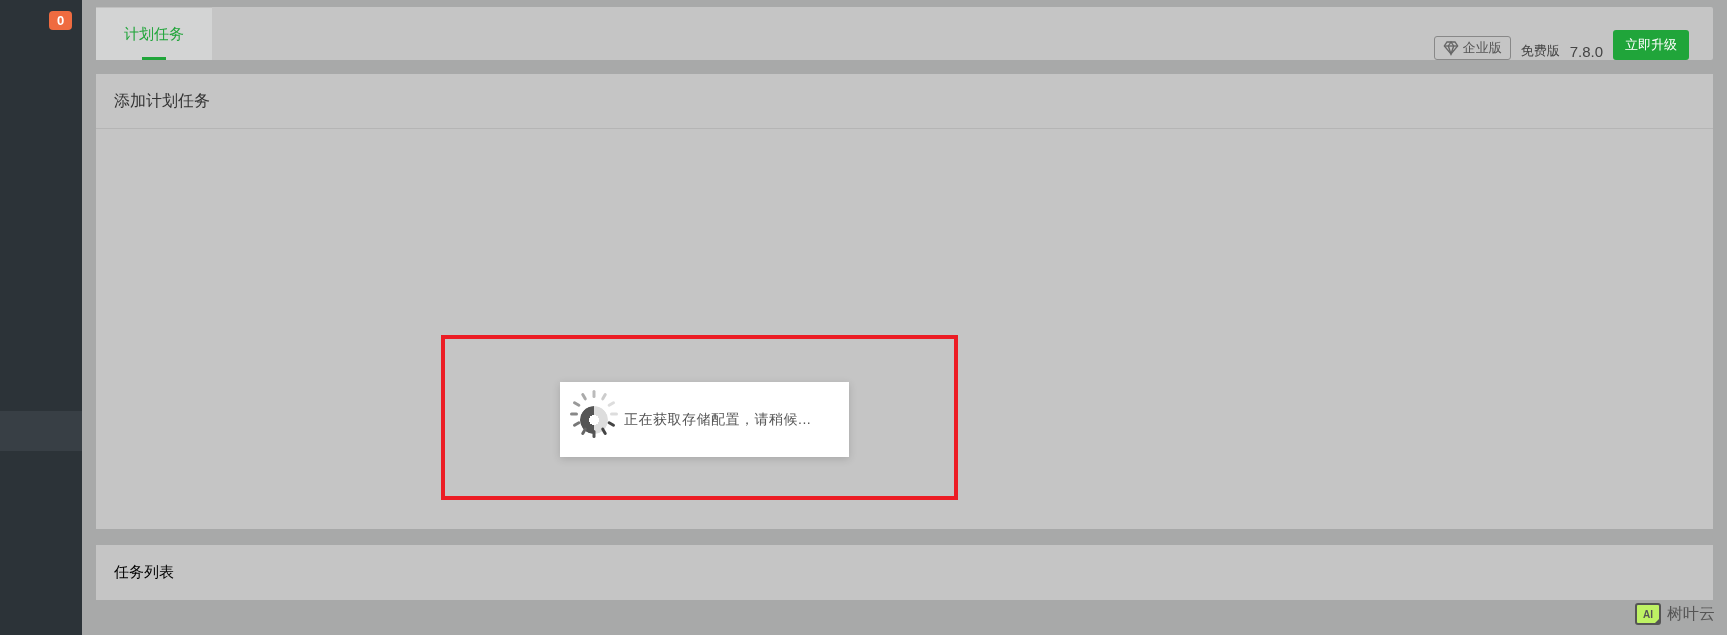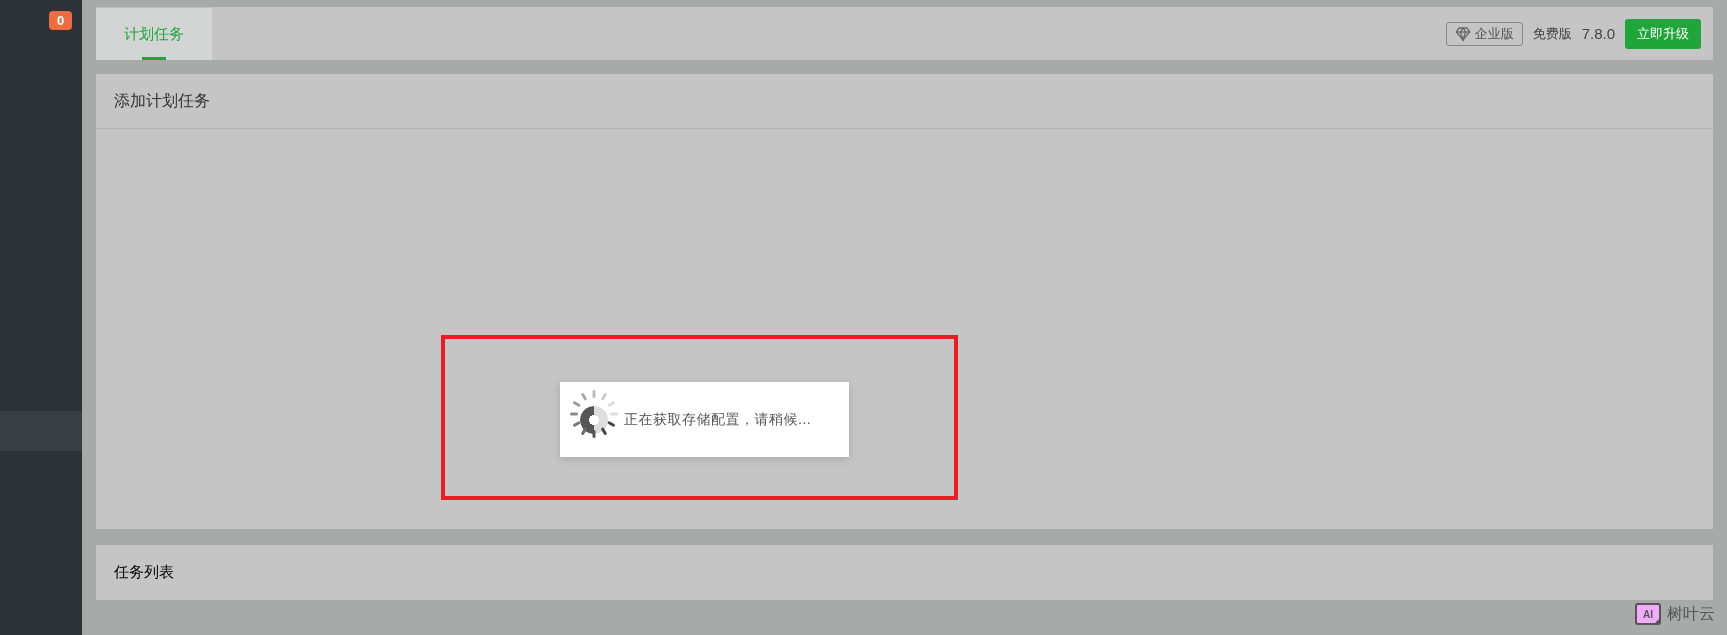"企业版" .tab-bar-right { align-items: center -> flex-end; padding-right: 12px -> 24px }
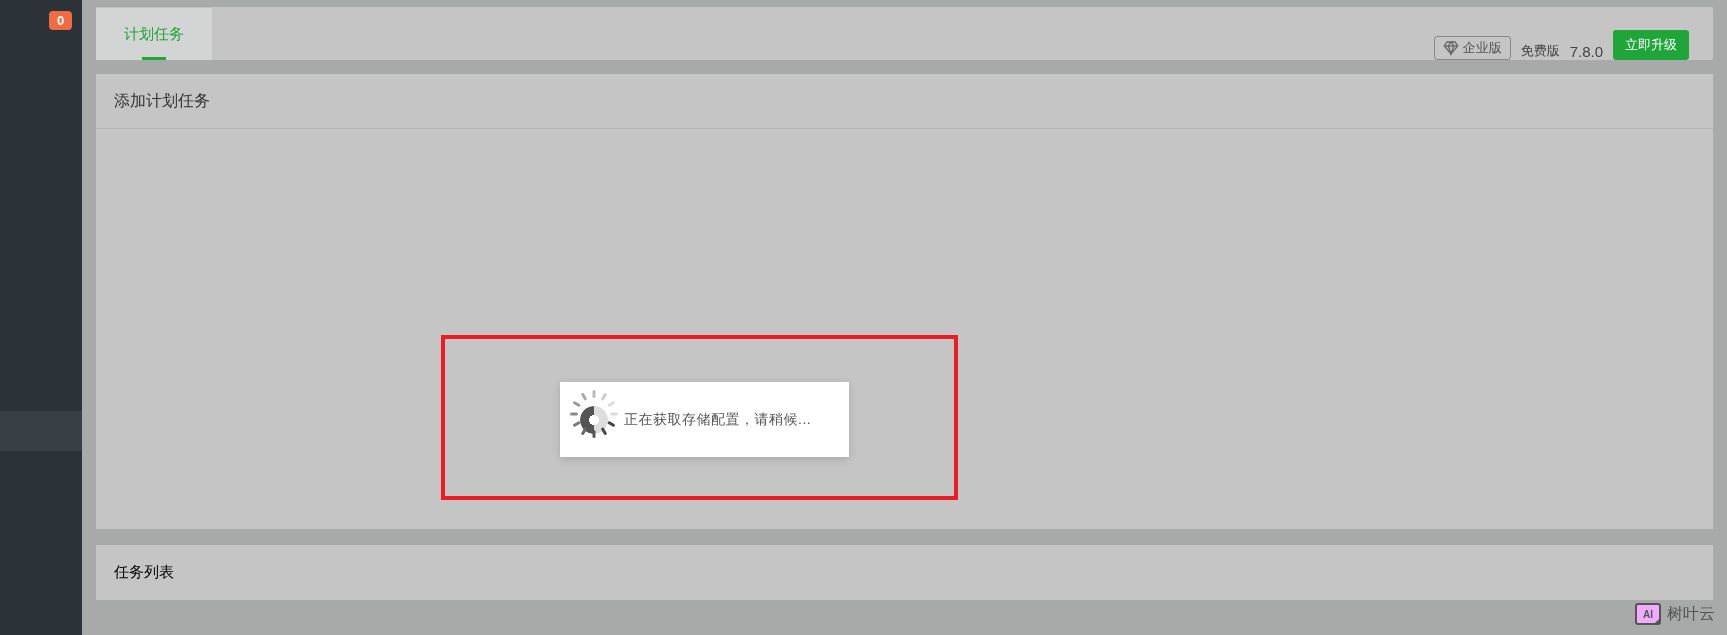"AI" .watermark-icon { background: #f0abfc -> #bef264 }
